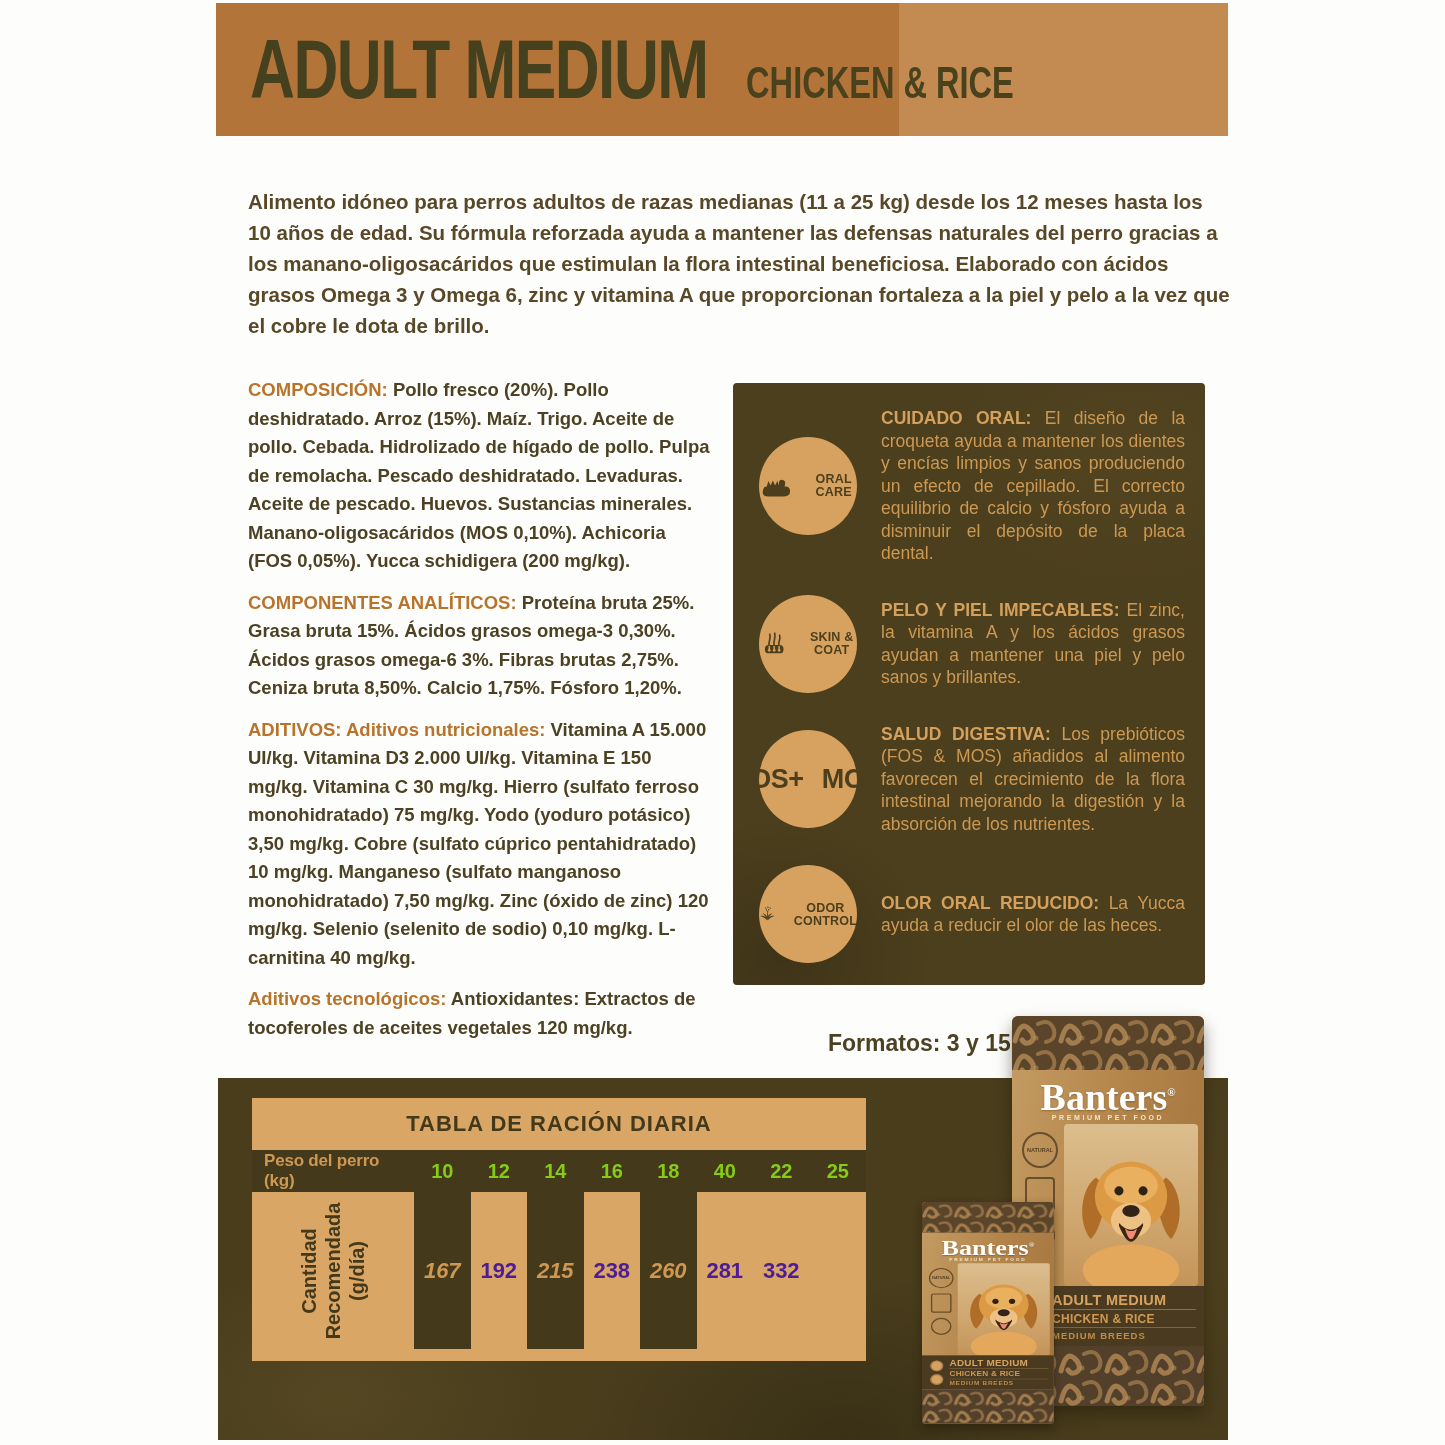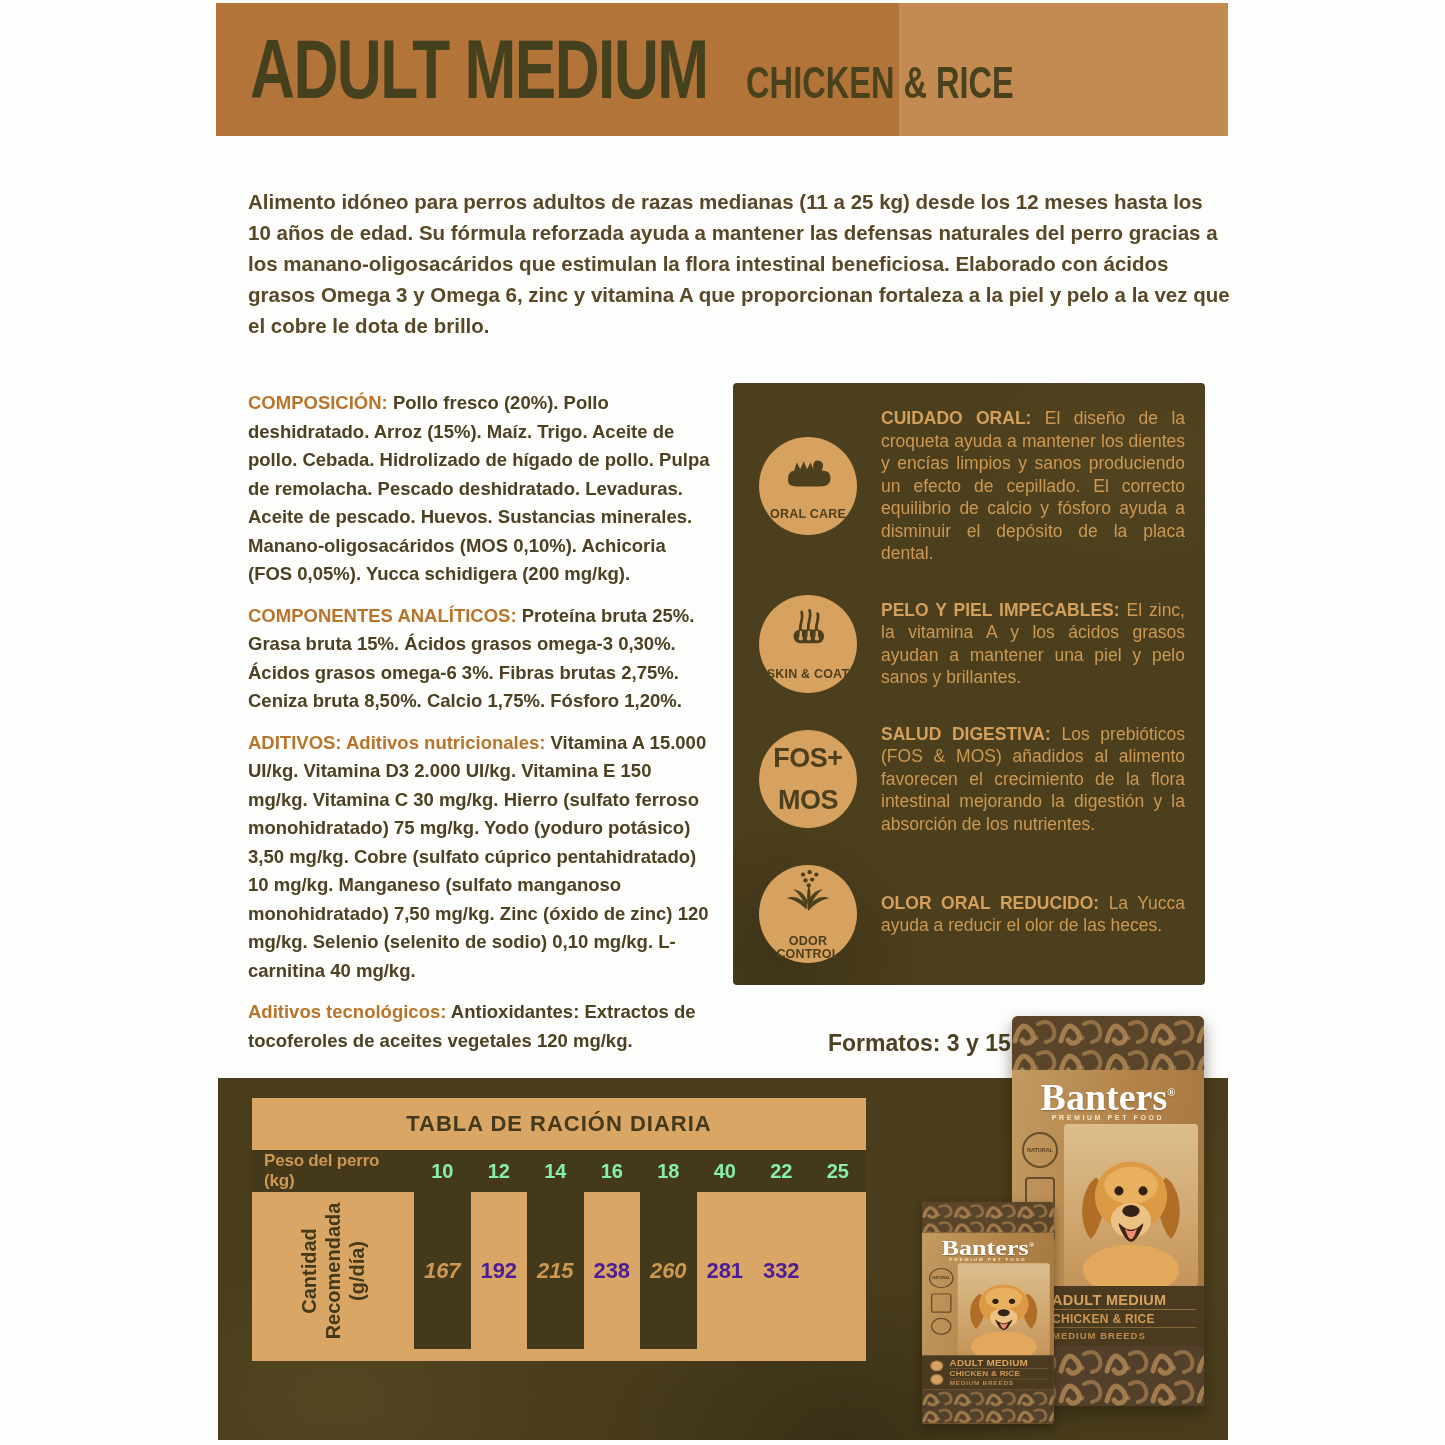"COMPOSICIÓN: Pollo fresco (20%). Pollo" .left-col { margin-top: 13px -> none }
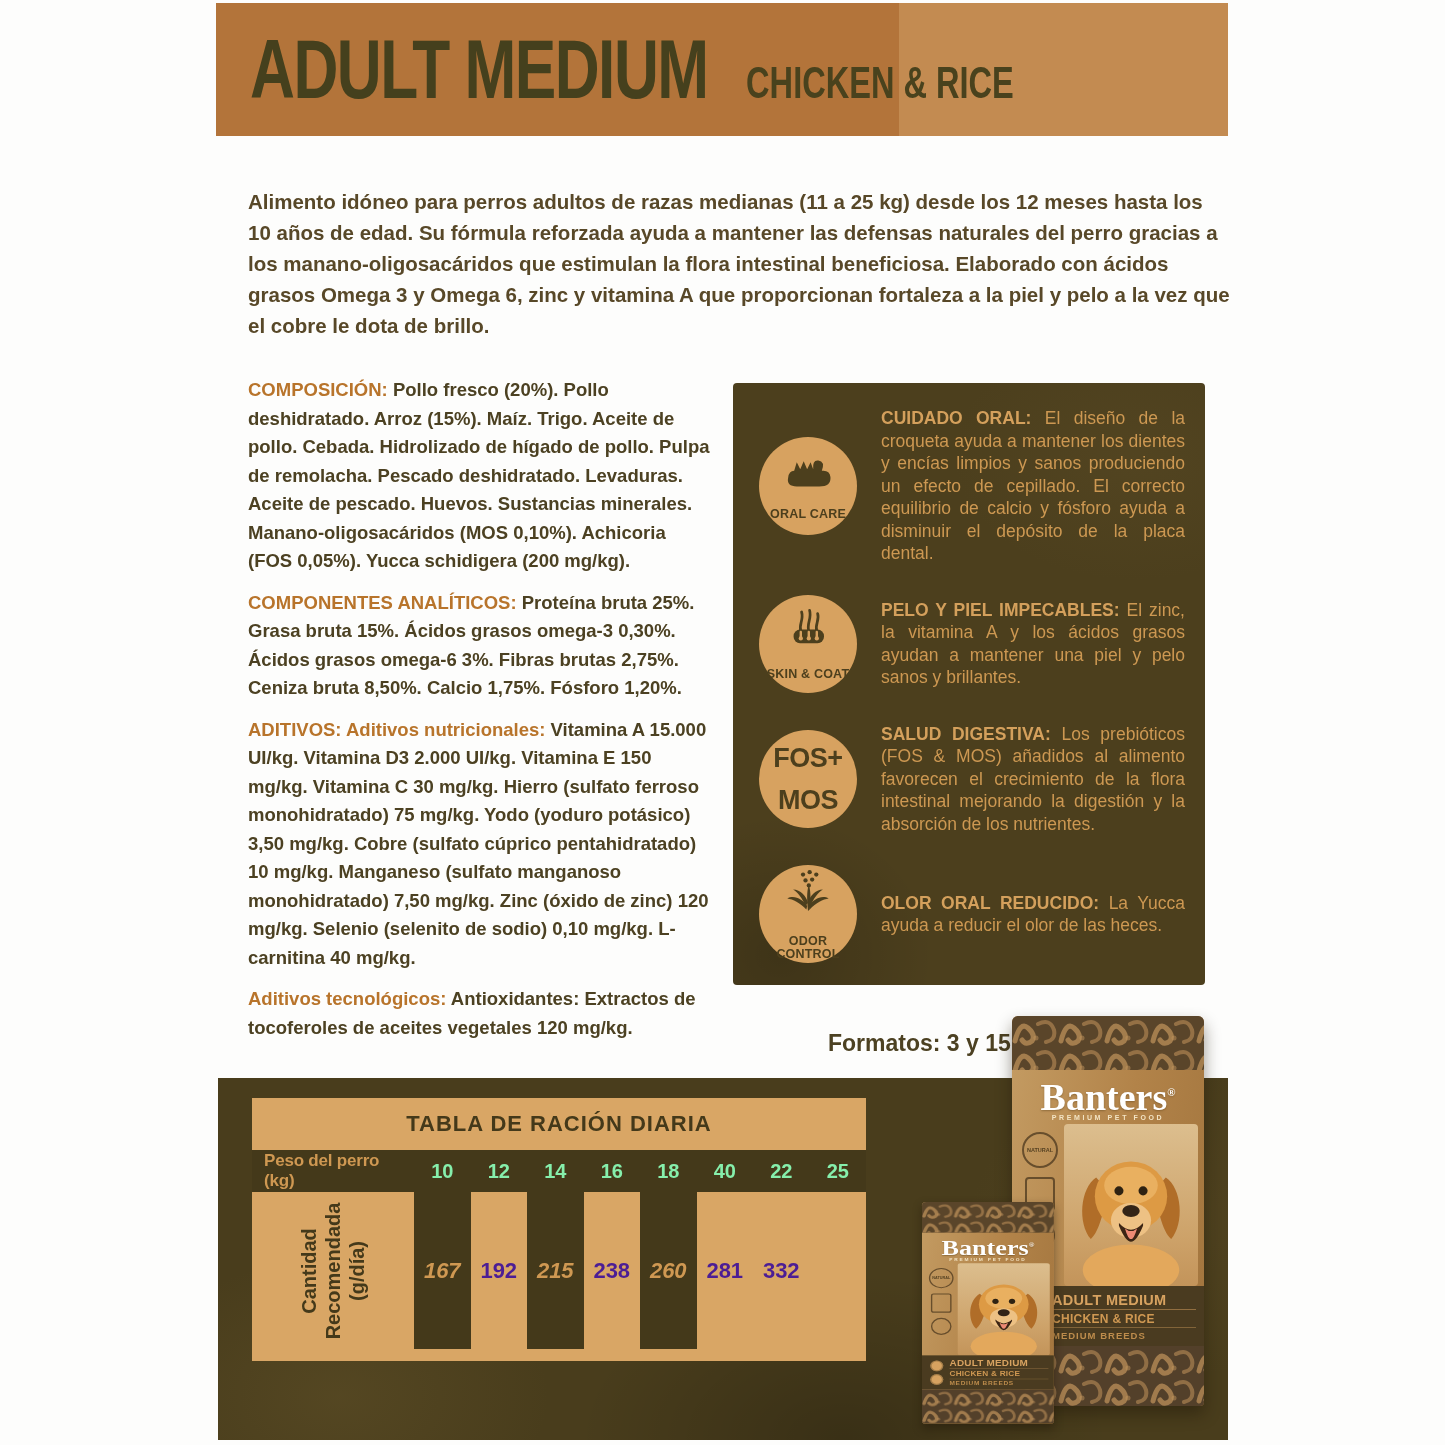"ORAL CARE" .benefit-icon { flex-direction: column -> row }
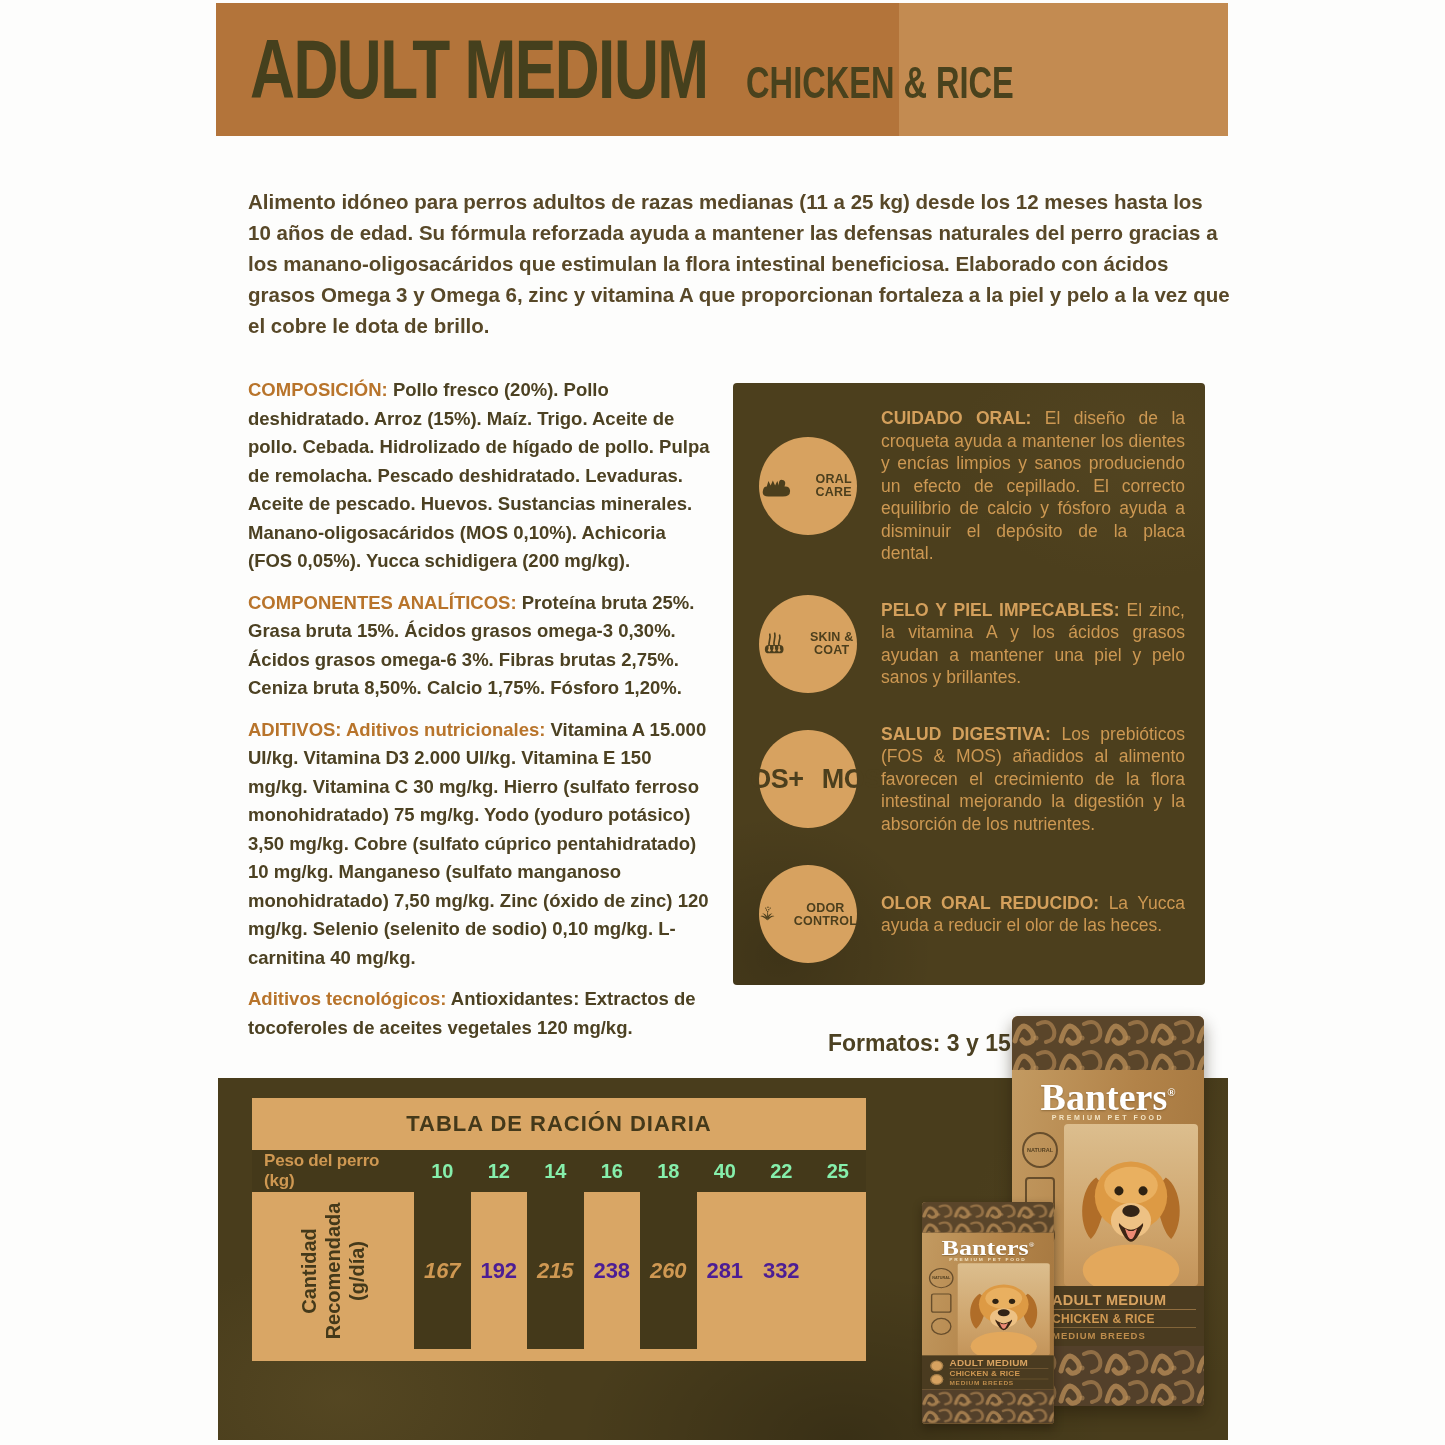"10" .head-cell { color: #86efac -> #84cc16 }
